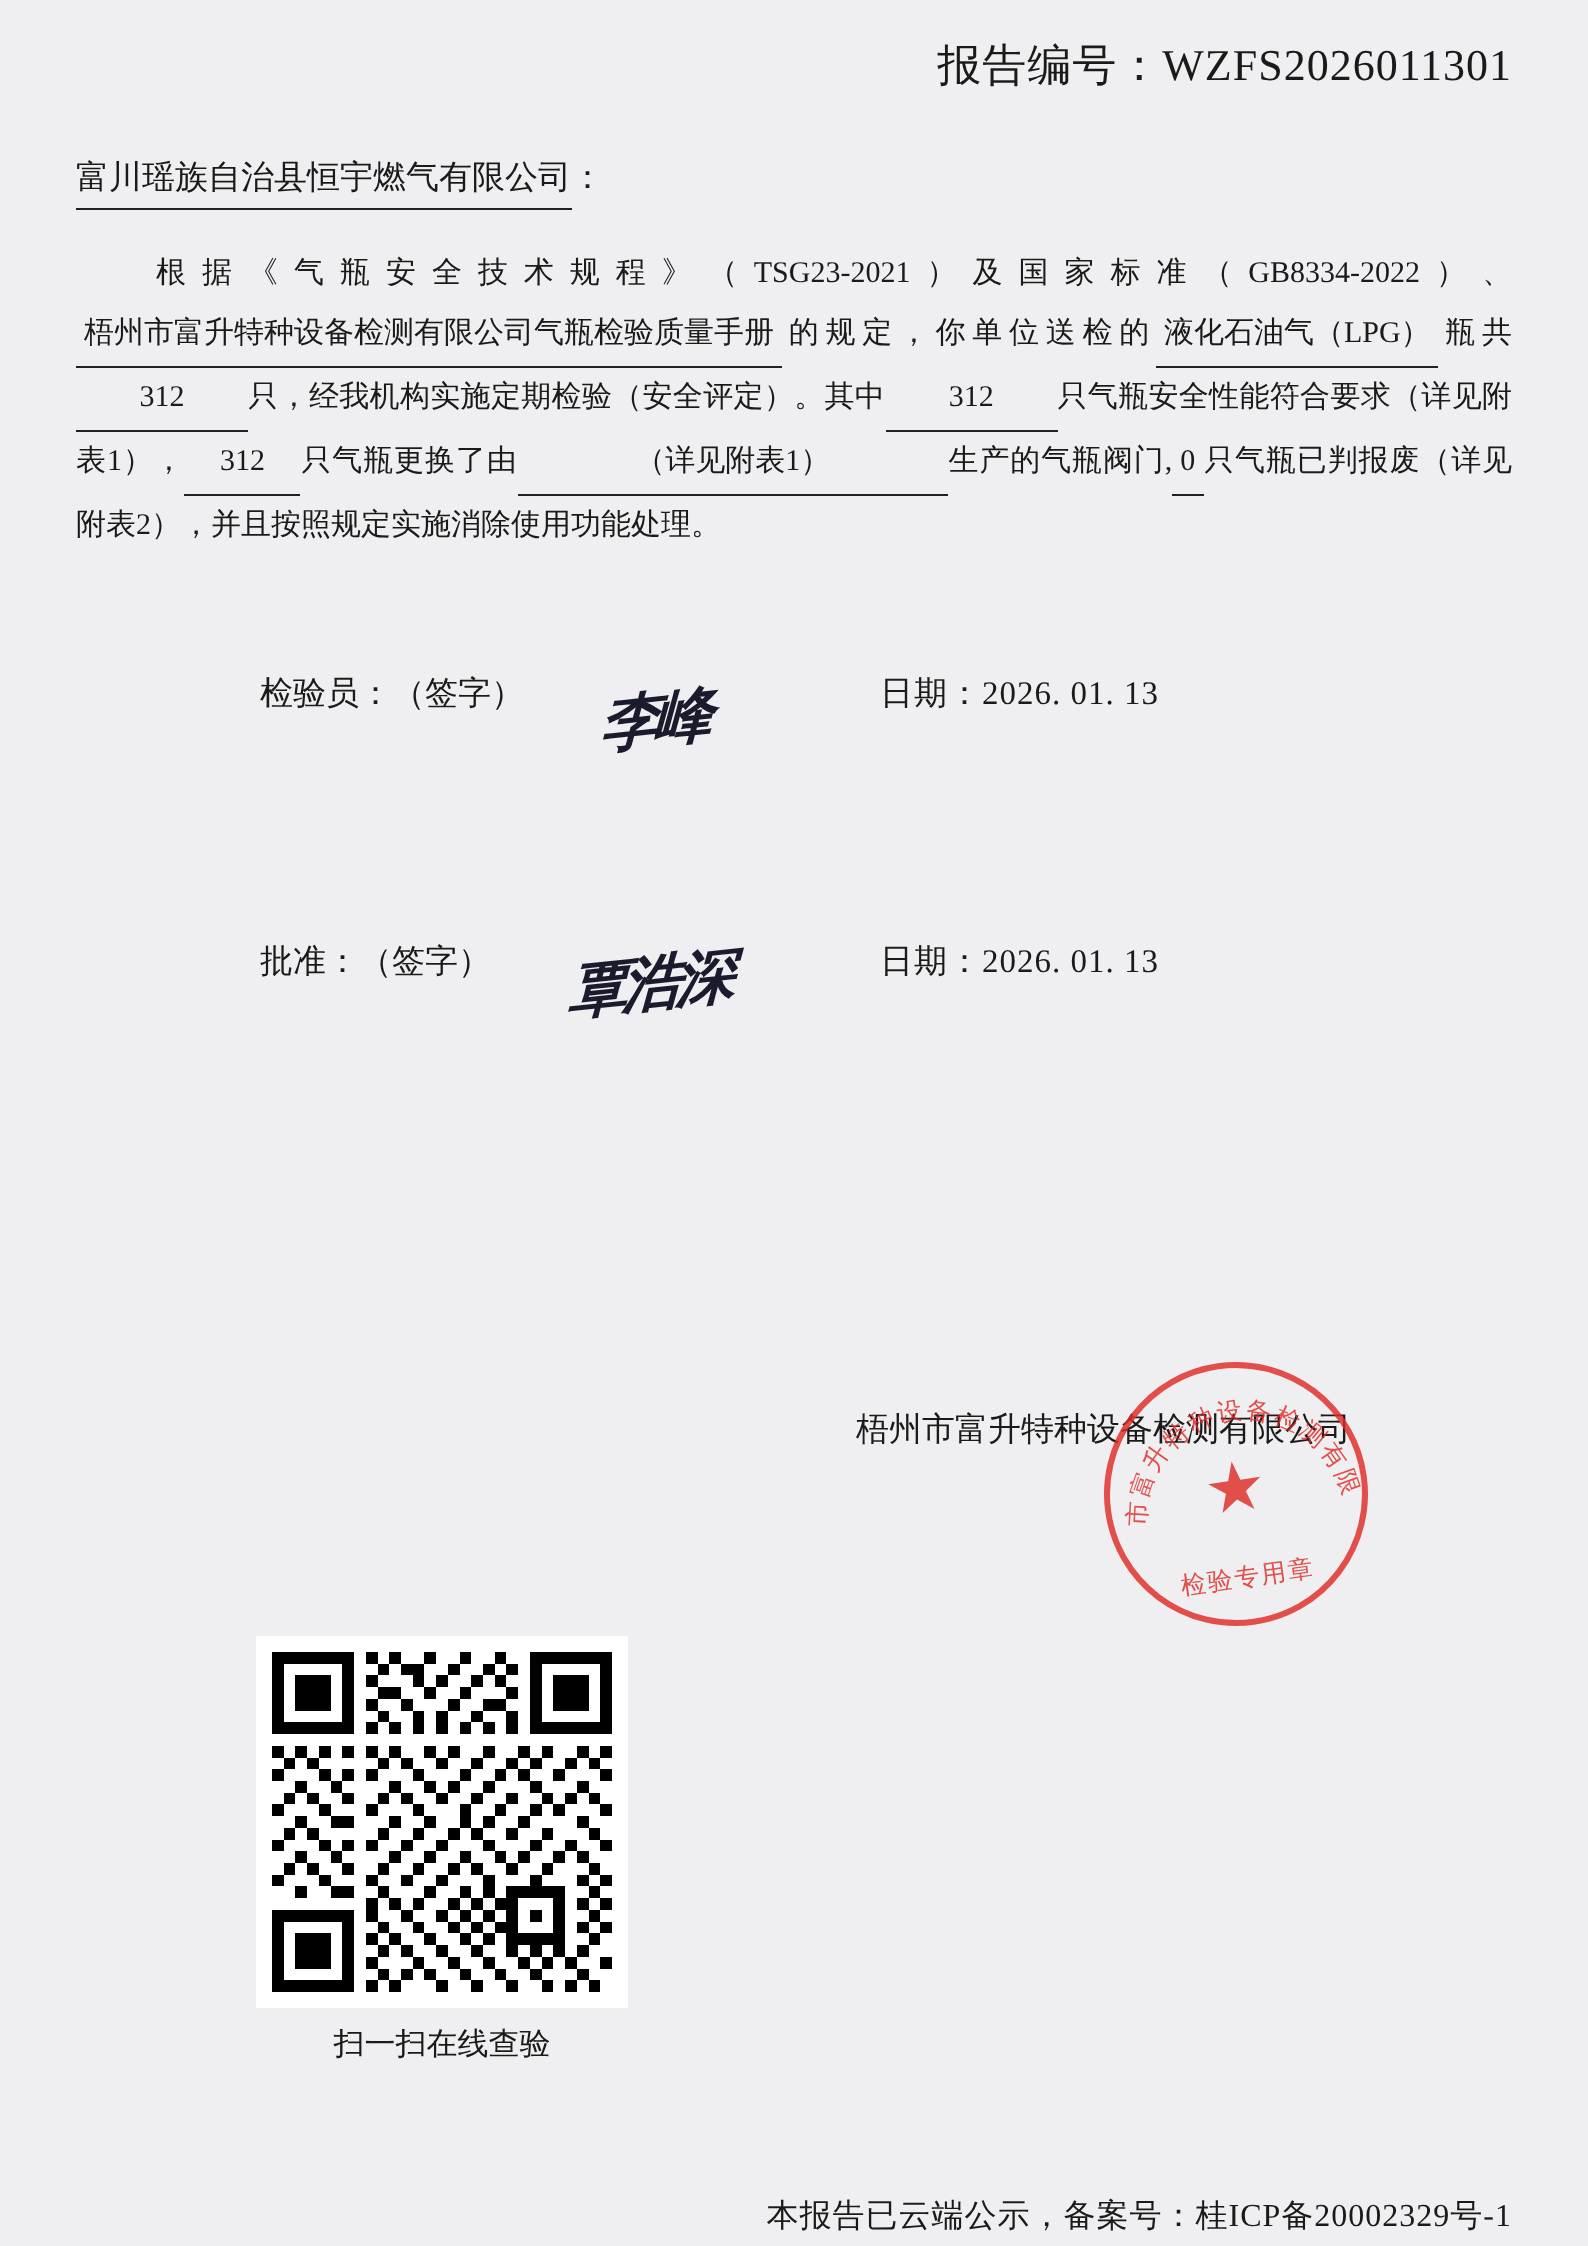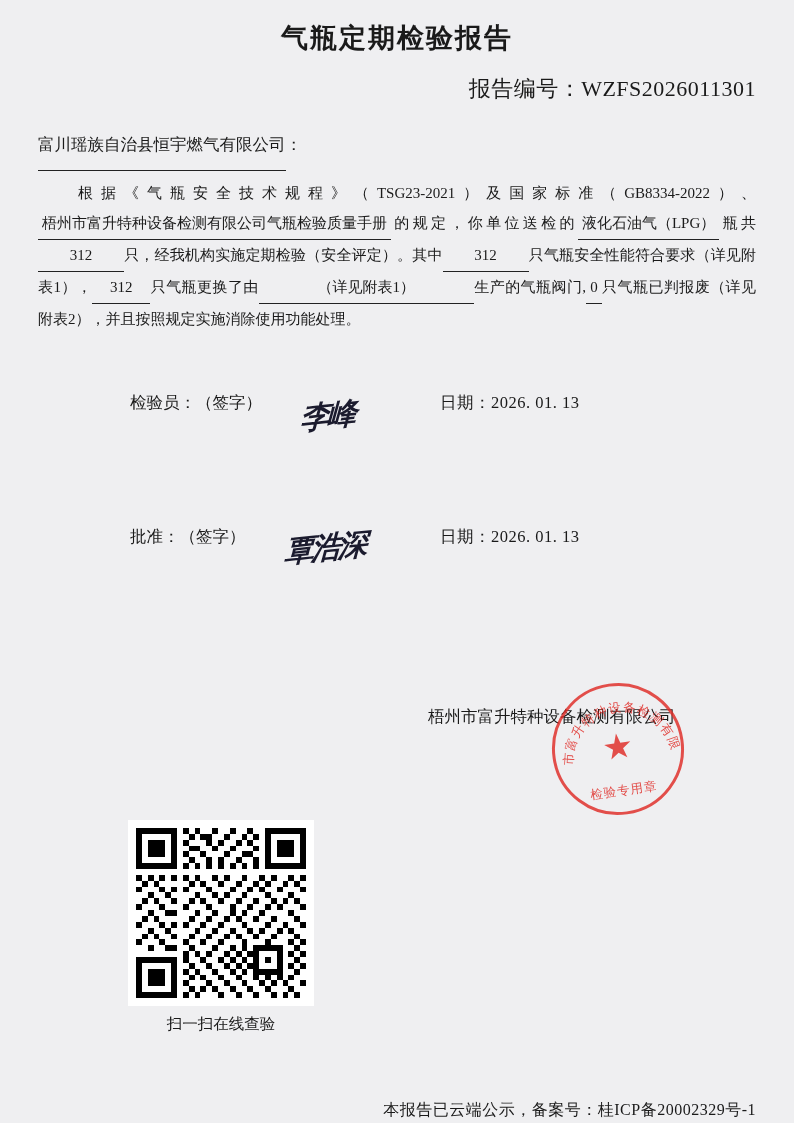"气瓶定期检验报告" div.title { html: <div>气瓶定期检验报告</div> -> none }
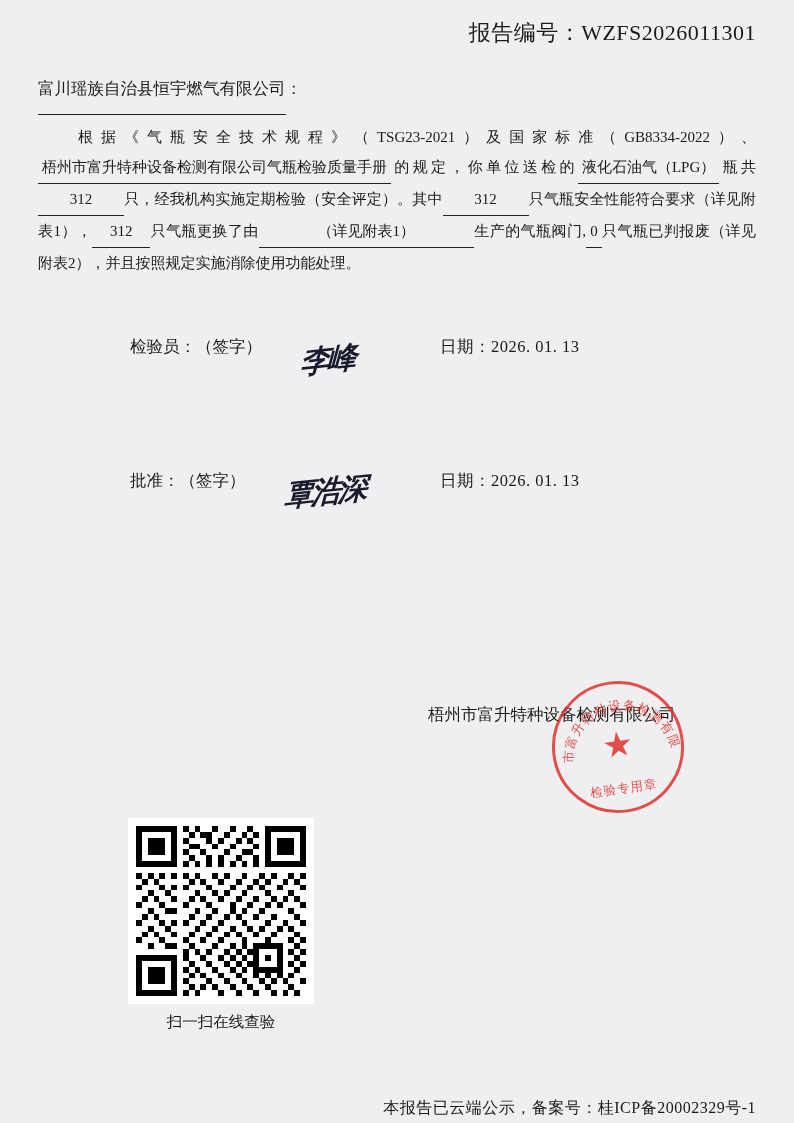"富川瑶族自治县恒宇燃气有限公司" .addressee .uline { padding-bottom: 16px -> 6px }
